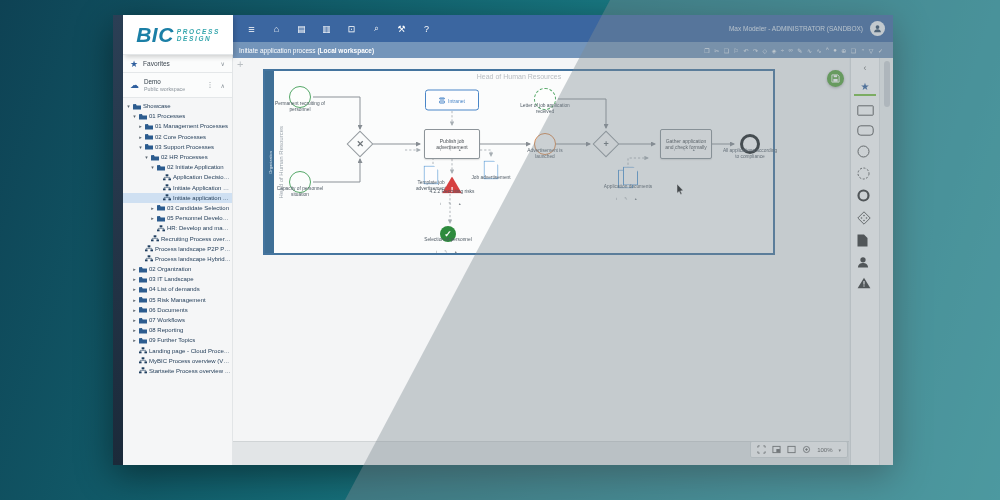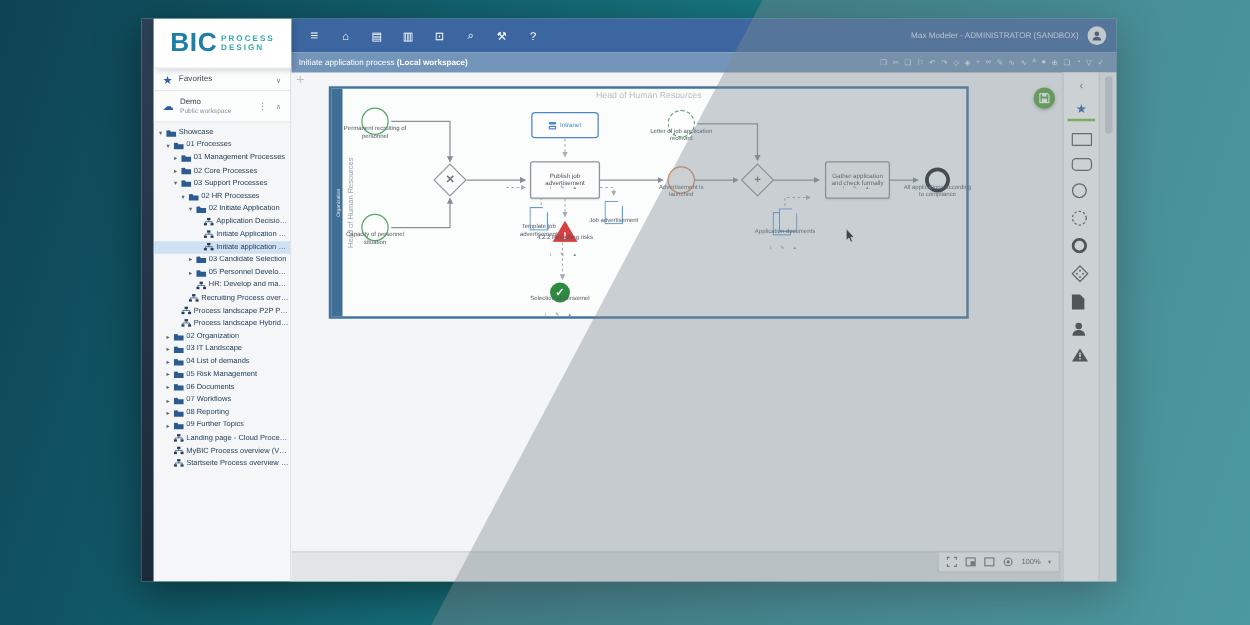"BIC" .logo { font-style: none -> italic }
